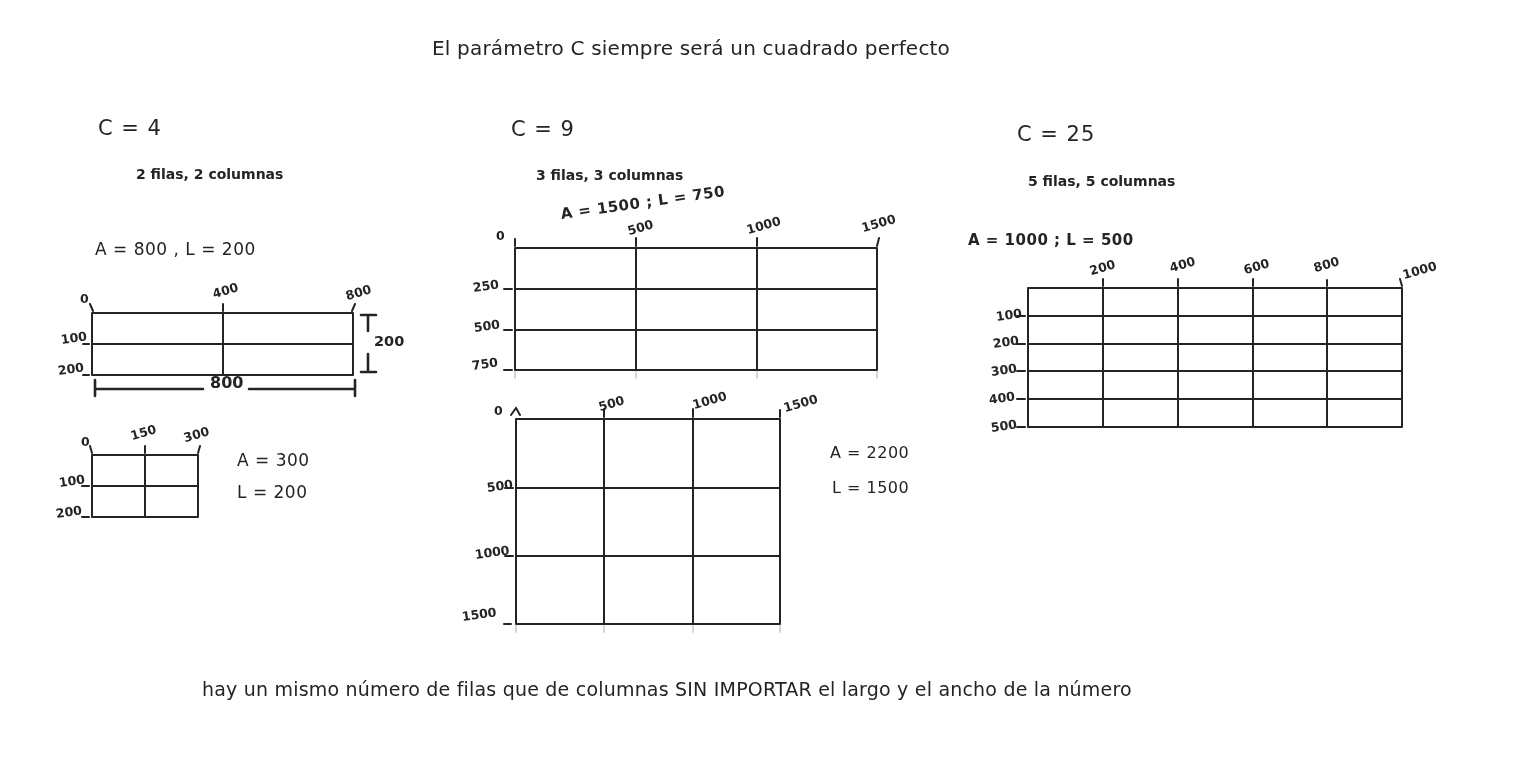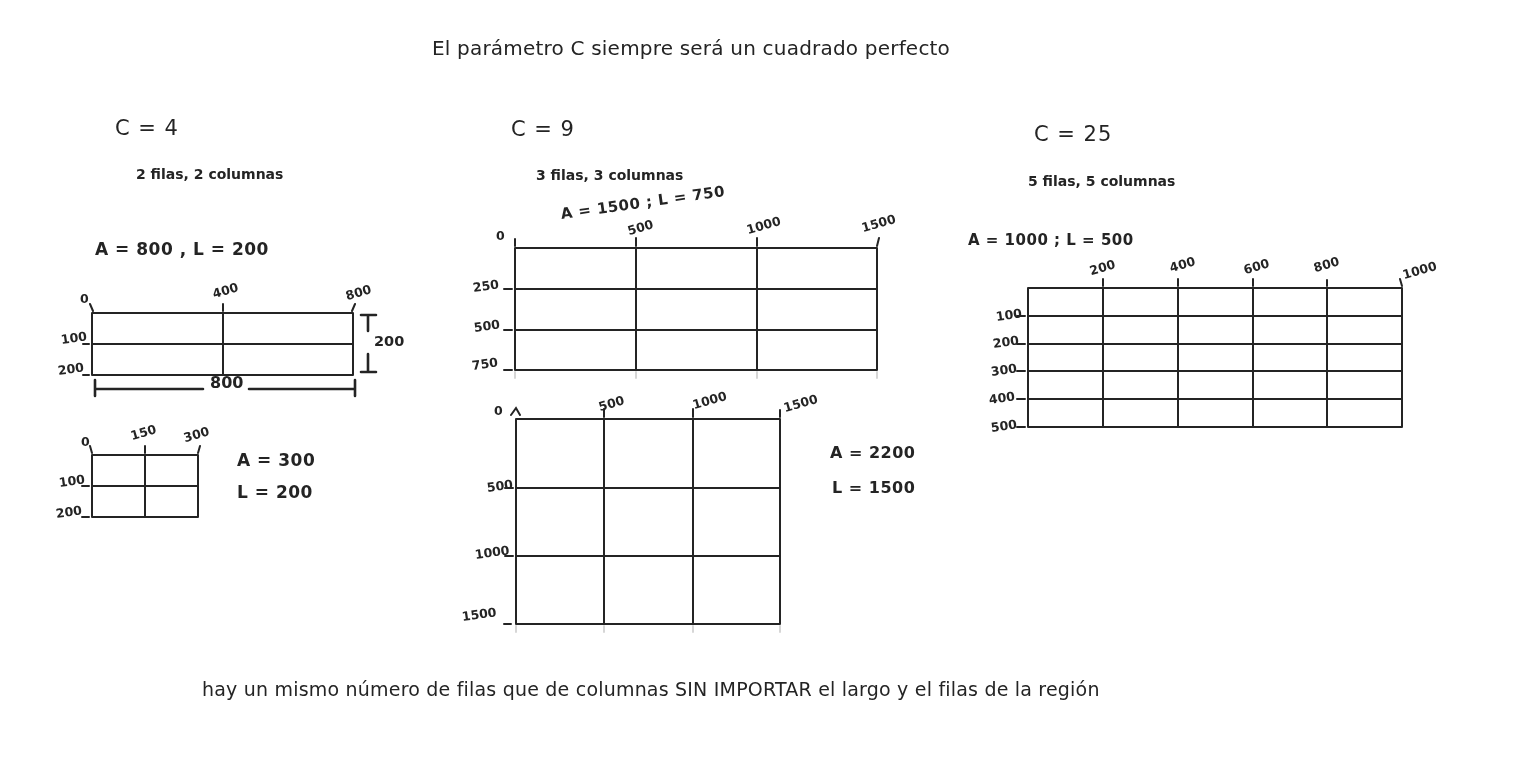"C = 4" .h1 { margin-left: 17px -> none }
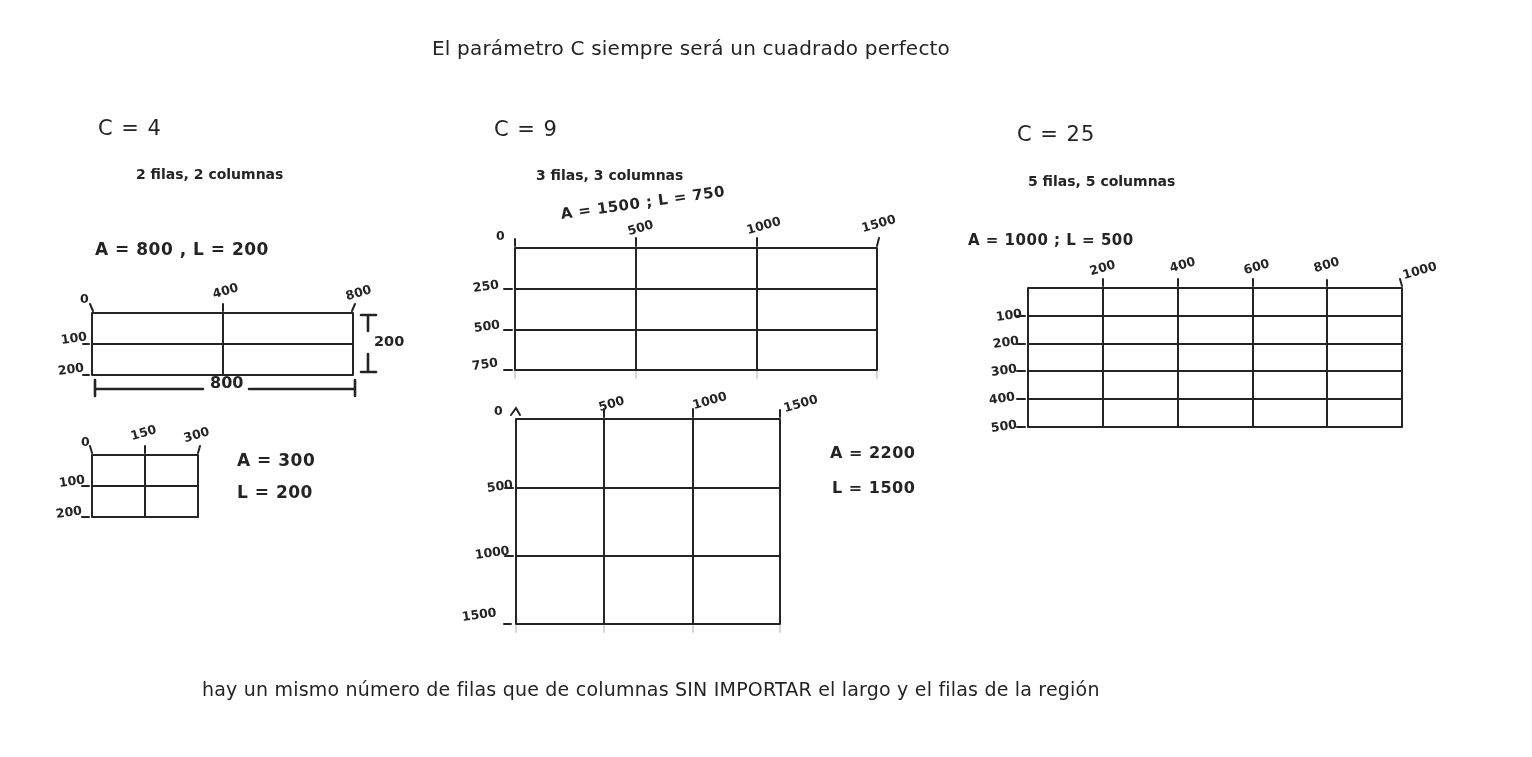"C = 9" div.t { left: 494px -> 511px }
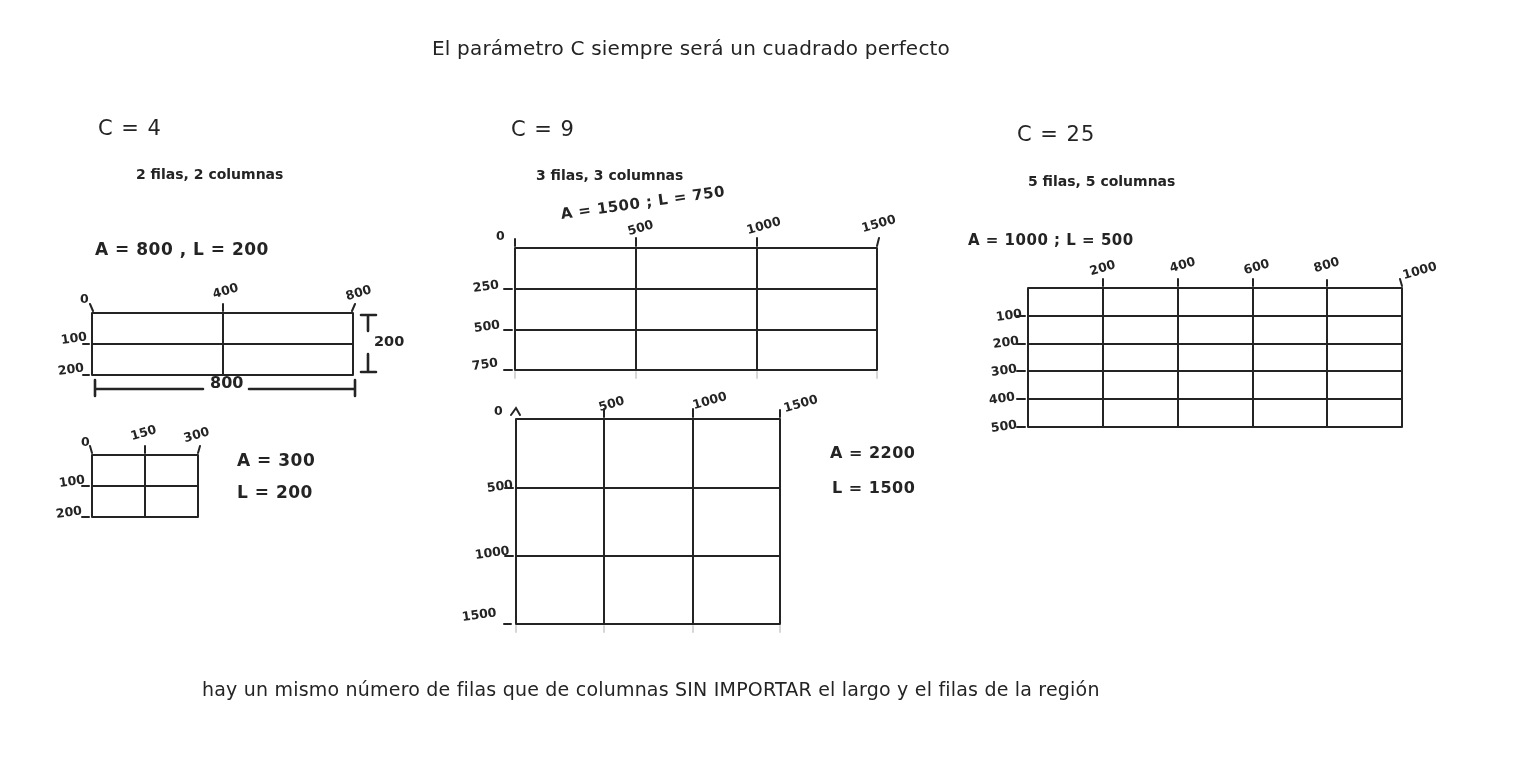"A = 800 , L" .lbl { font-weight: 700 -> 400 }
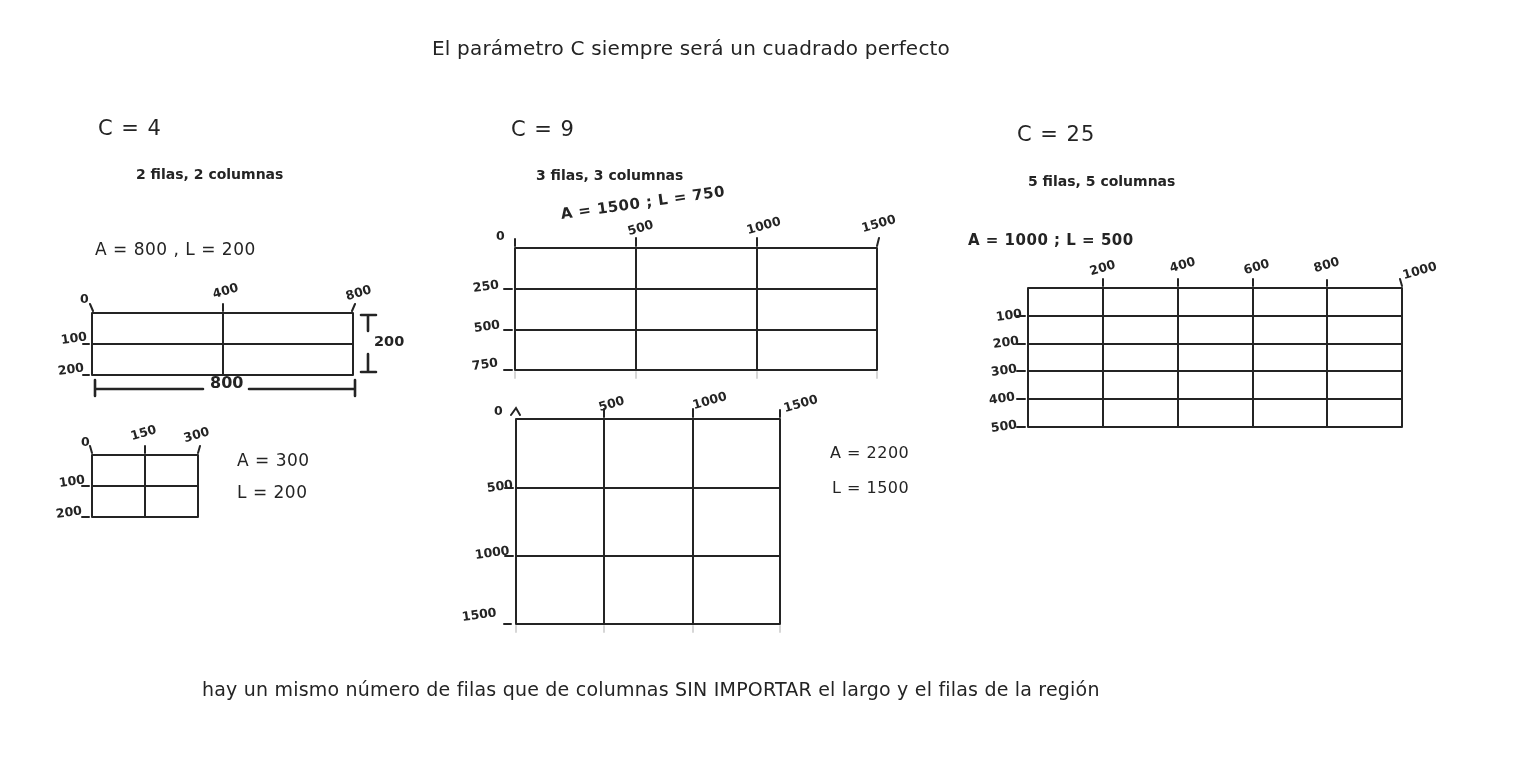"hay un mismo número de" div.t { text: filas de la región -> ancho de la número }
